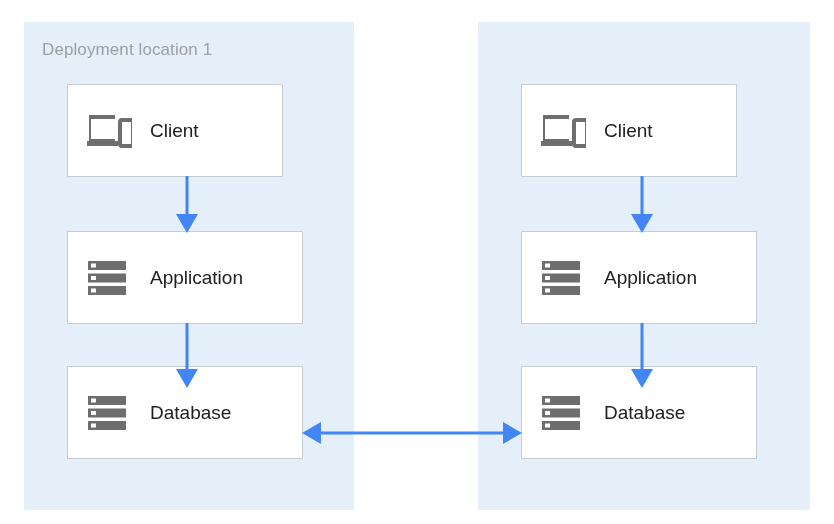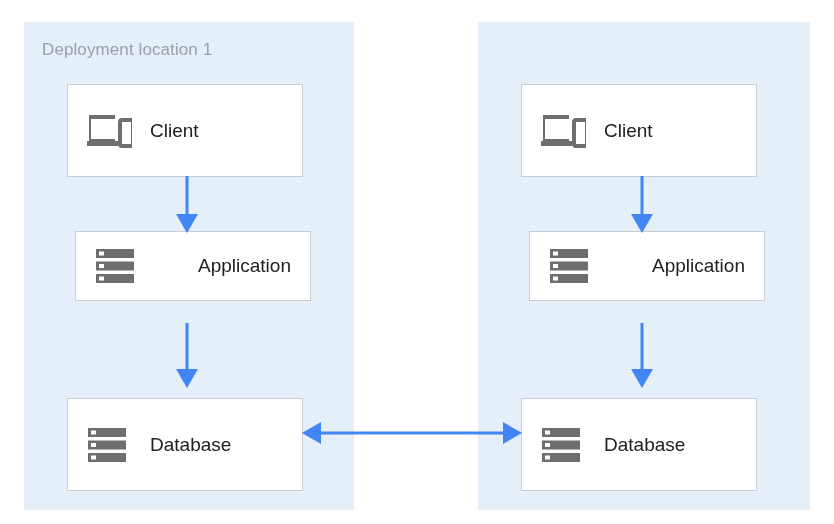"Client" .n-client { width: 236px -> 216px }
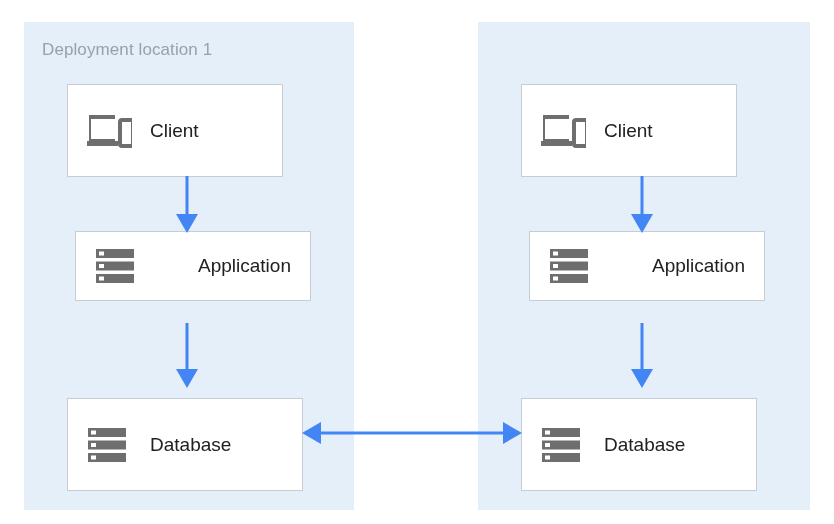"Application" .n-app { gap: 40px -> none; height: 70px -> 93px; left: 51px -> 43px }
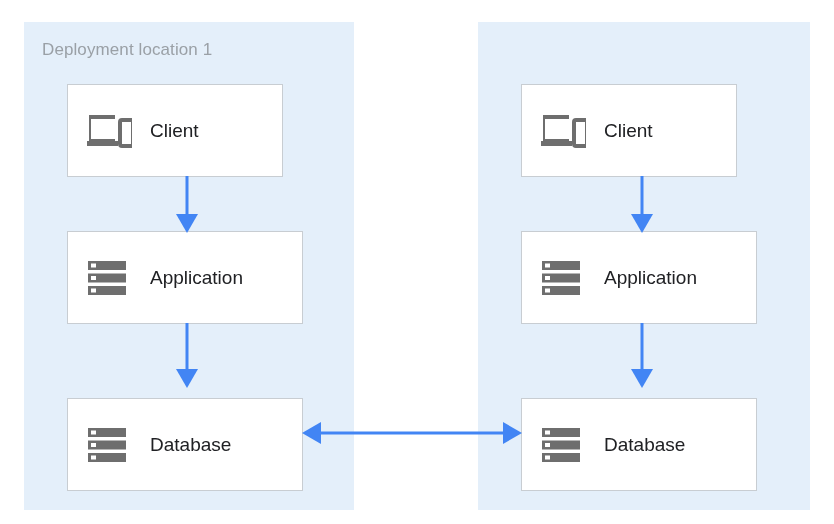"Database" .n-db { top: 376px -> 344px }
